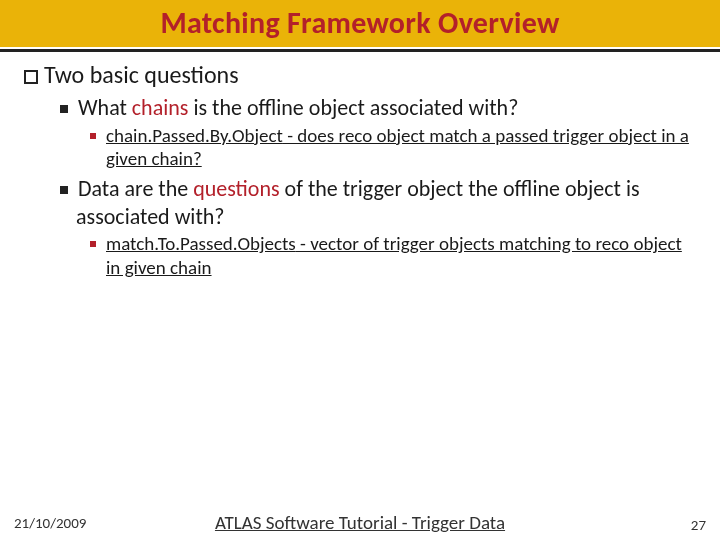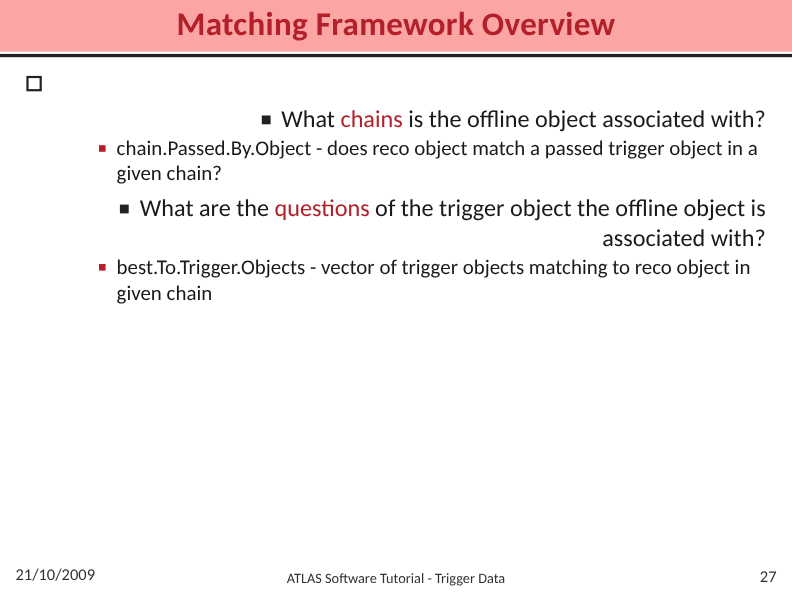"Matching Framework Overview" .title-band { background: #fca5a5 -> #eab308 }
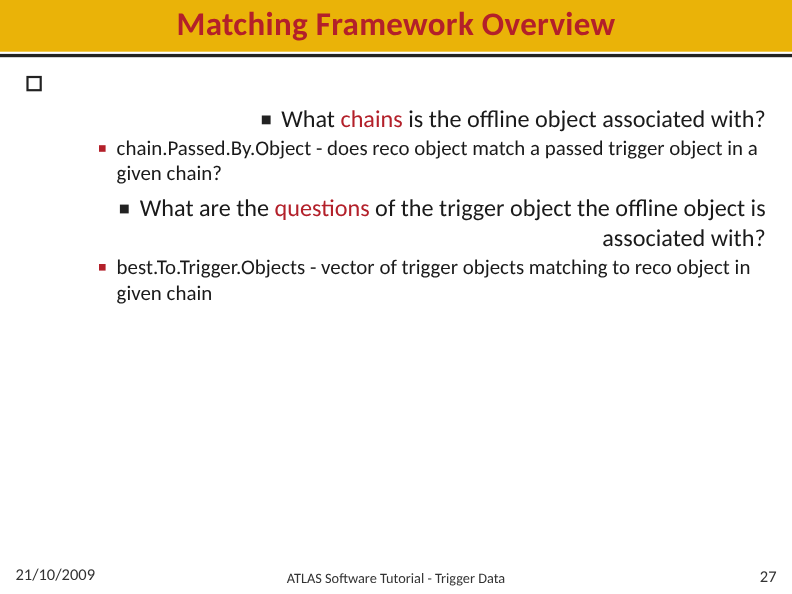"Two basic questions" span { html: none -> <span>Two basic questions</span> }
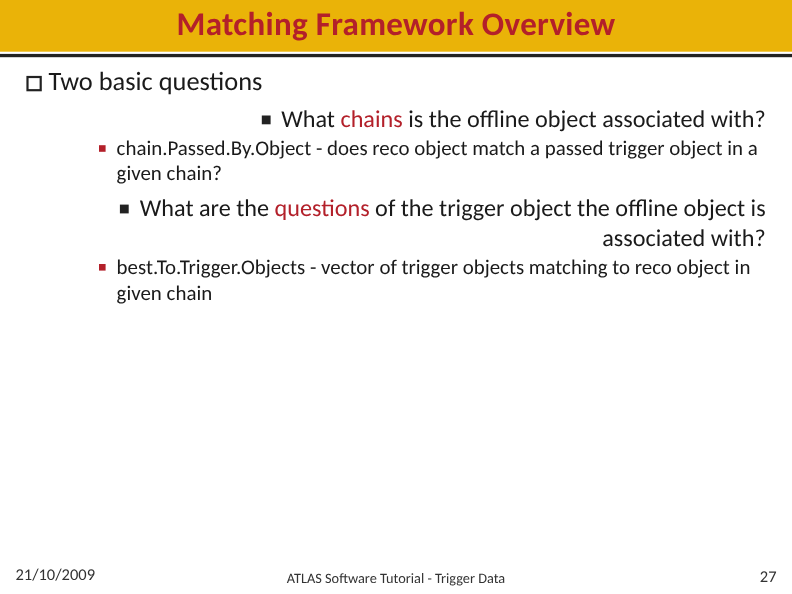"What chains is the offline" .lvl2 { text-align: right -> none }
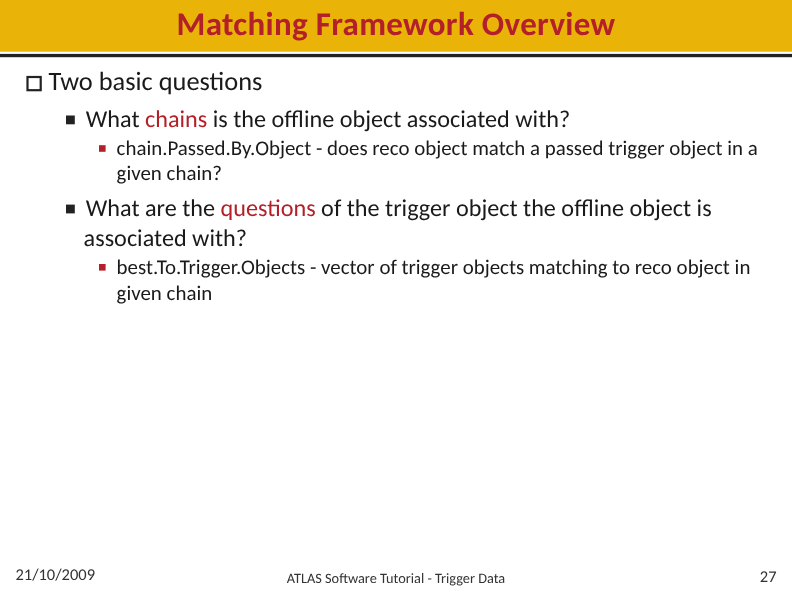"chain.Passed.By.Object - does reco" .lvl3 { text-decoration: none -> underline }
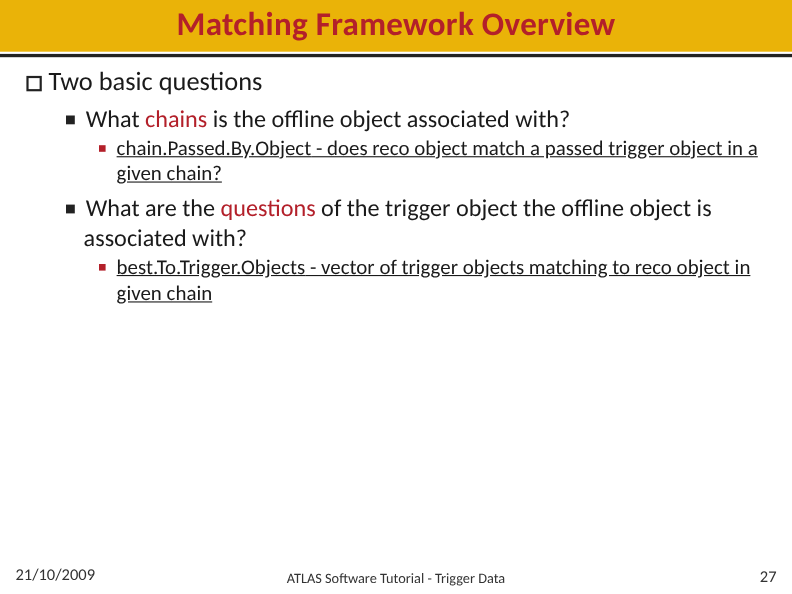"What are the" span { text: What -> Data }
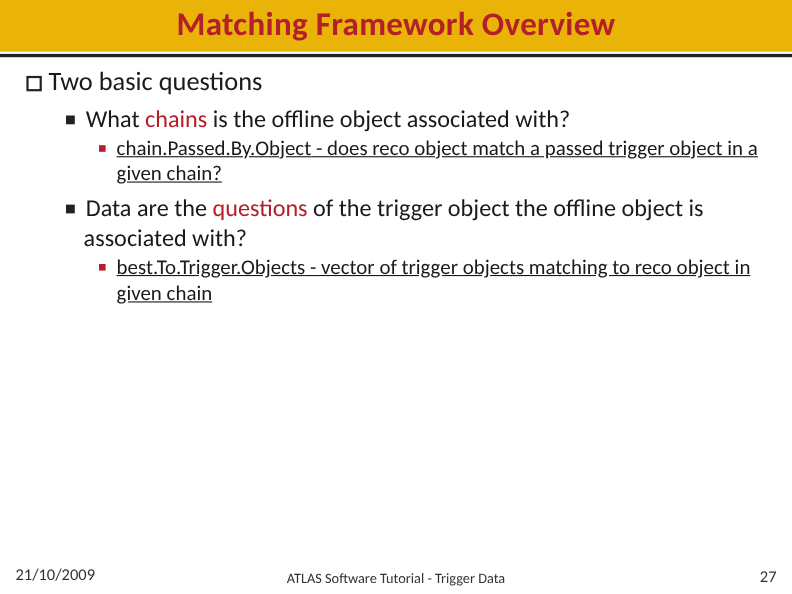"best.To.Trigger.Objects" span { text: best.To.Trigger.Objects -> match.To.Passed.Objects }
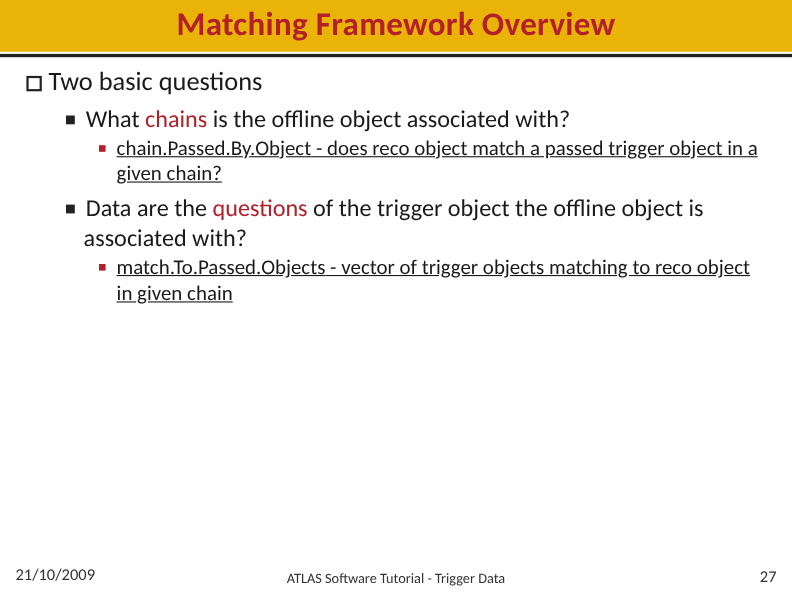"ATLAS Software Tutorial - Trigger" .footer .center { font-size: 13px -> 19px; text-decoration: none -> underline }
